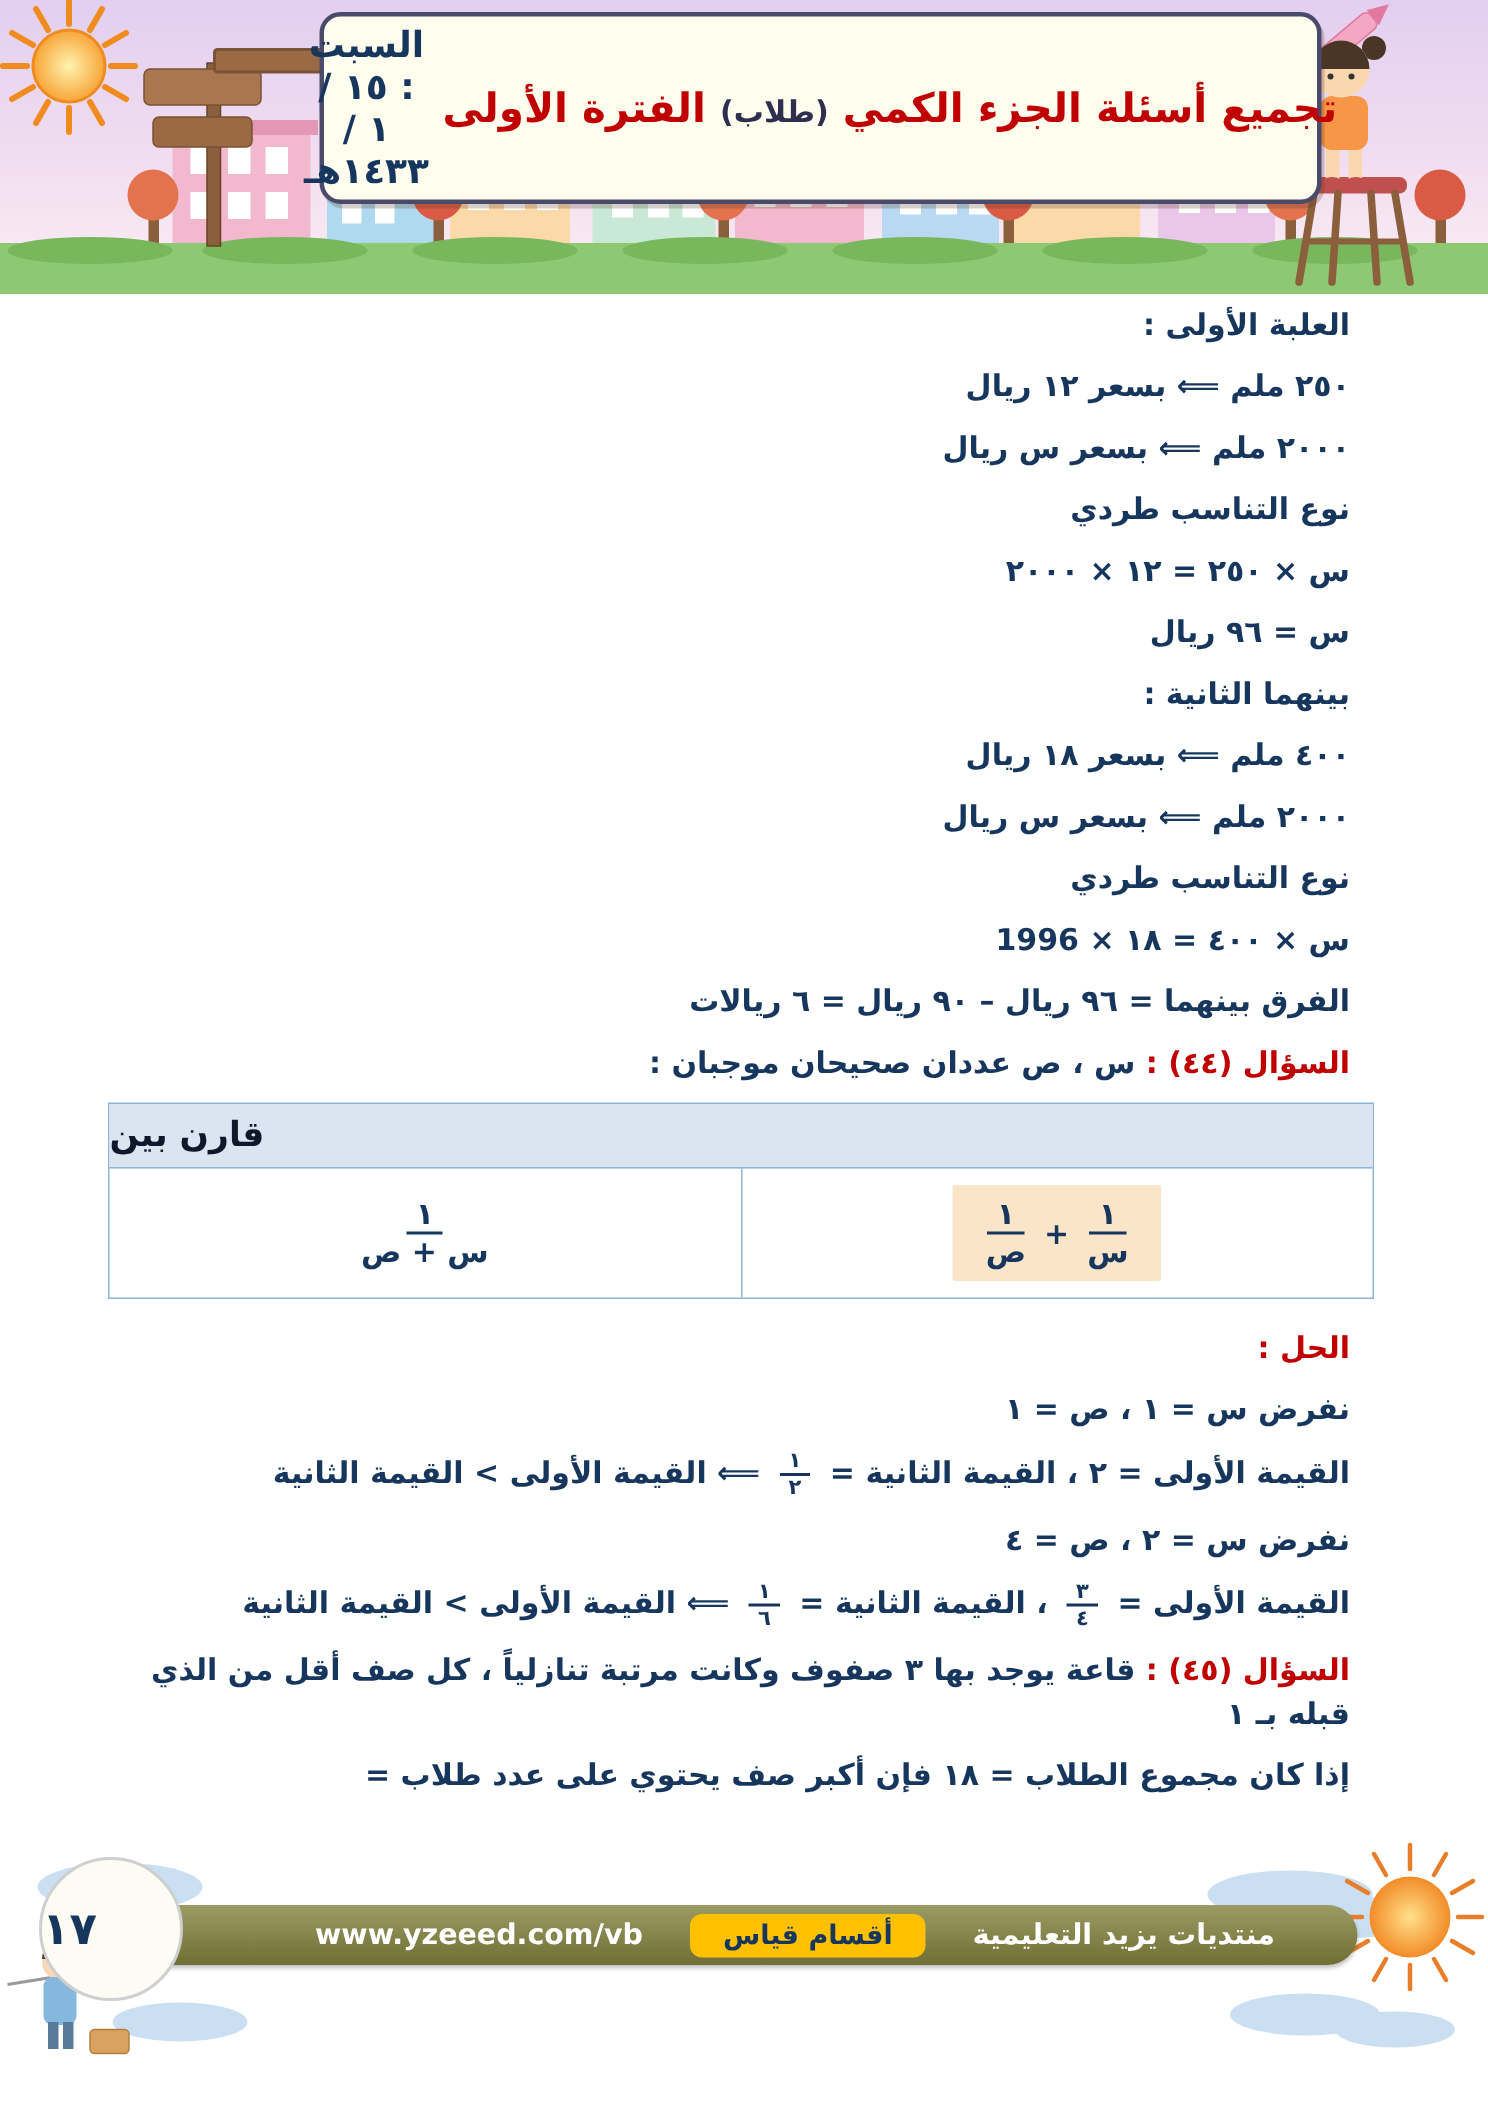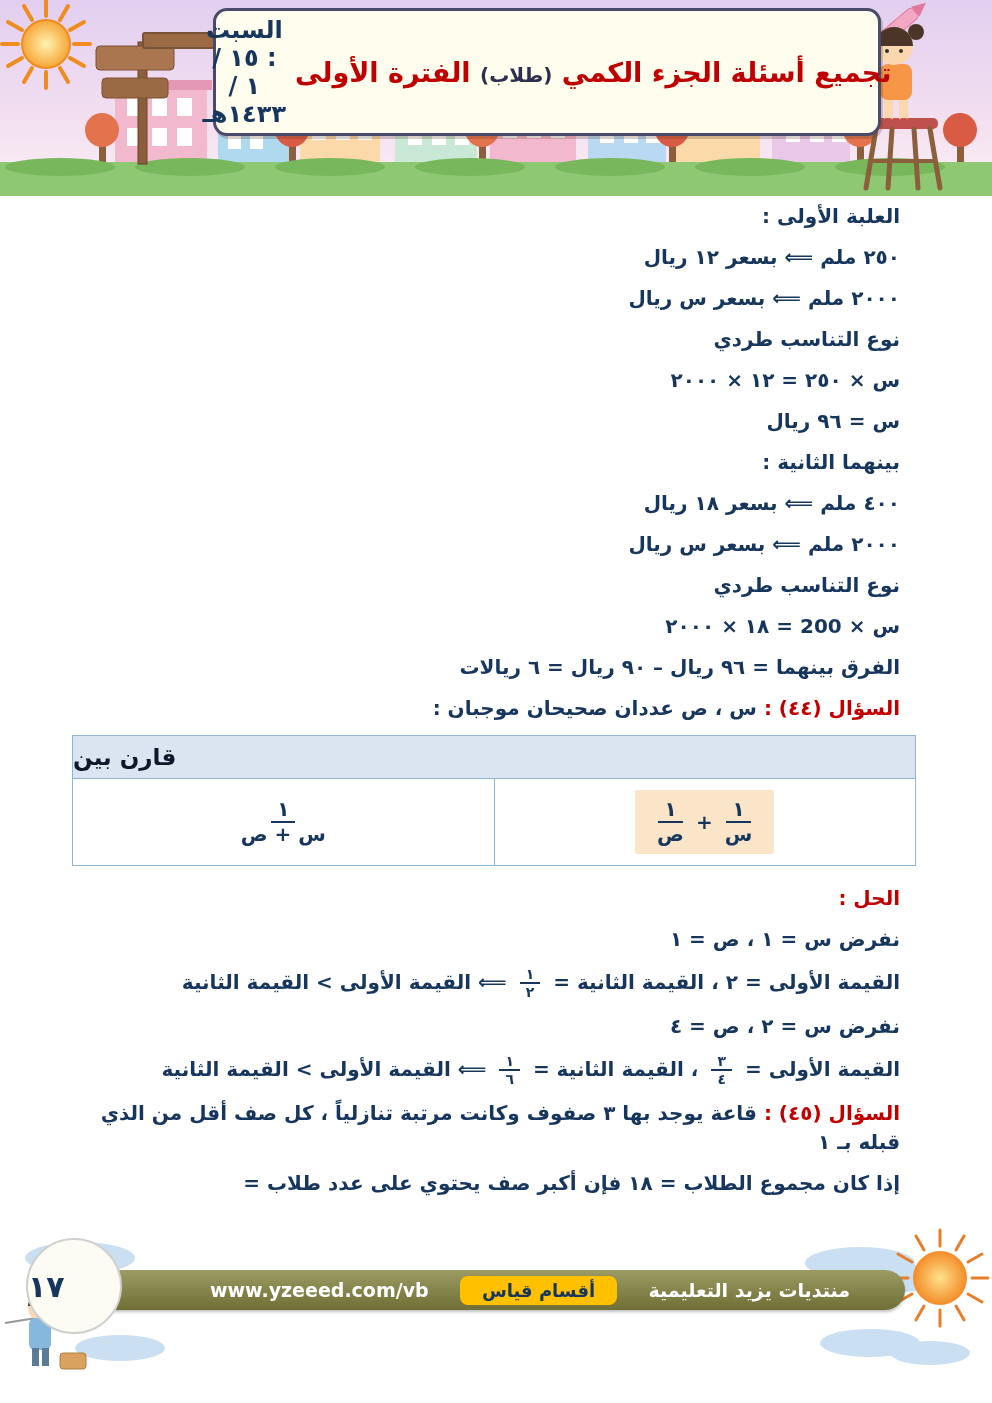"س × 200 = ١٨" div.line { text: 200 = ١٨ × ٢٠٠٠ -> ٤٠٠ = ١٨ × 1996 }
